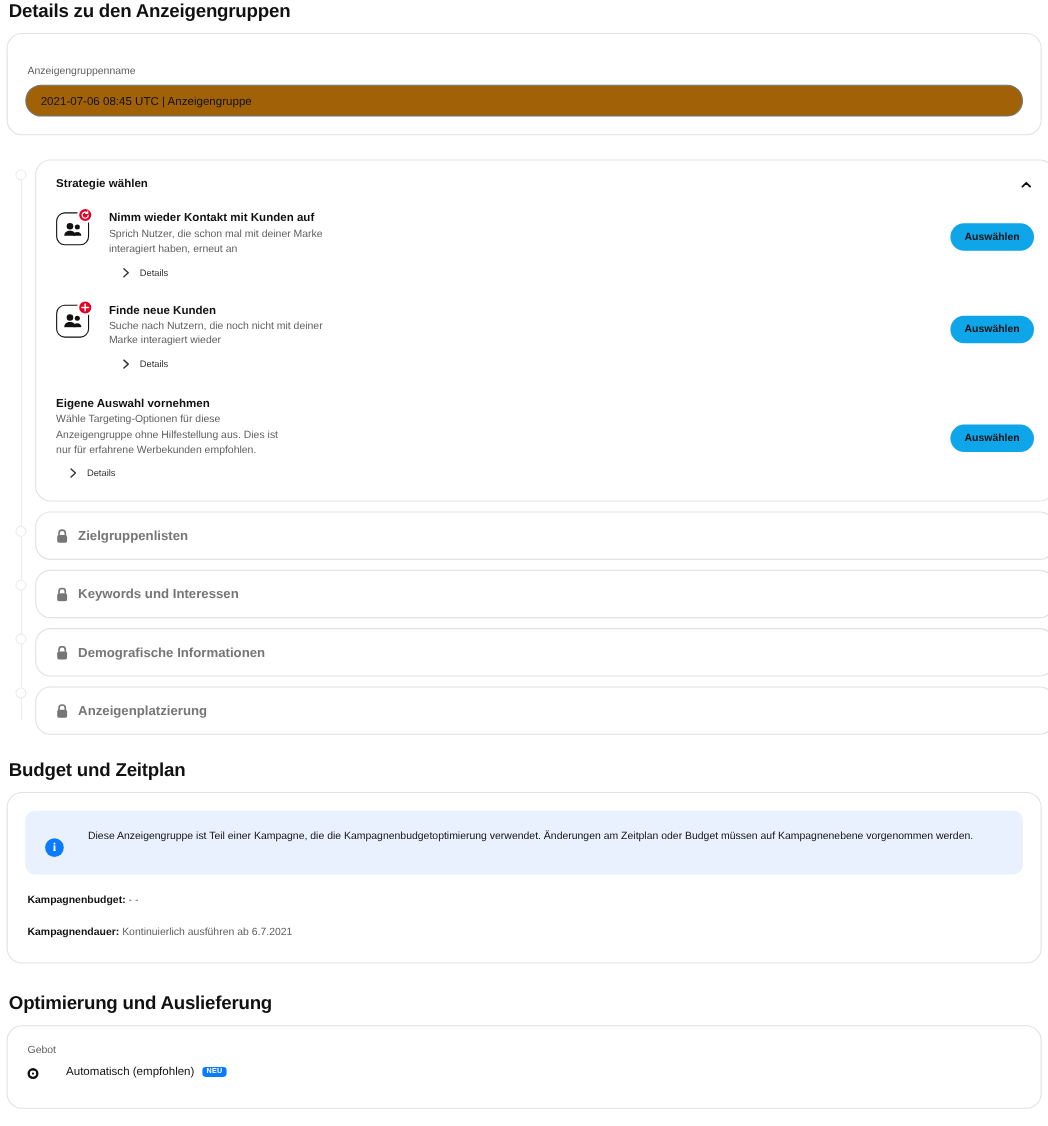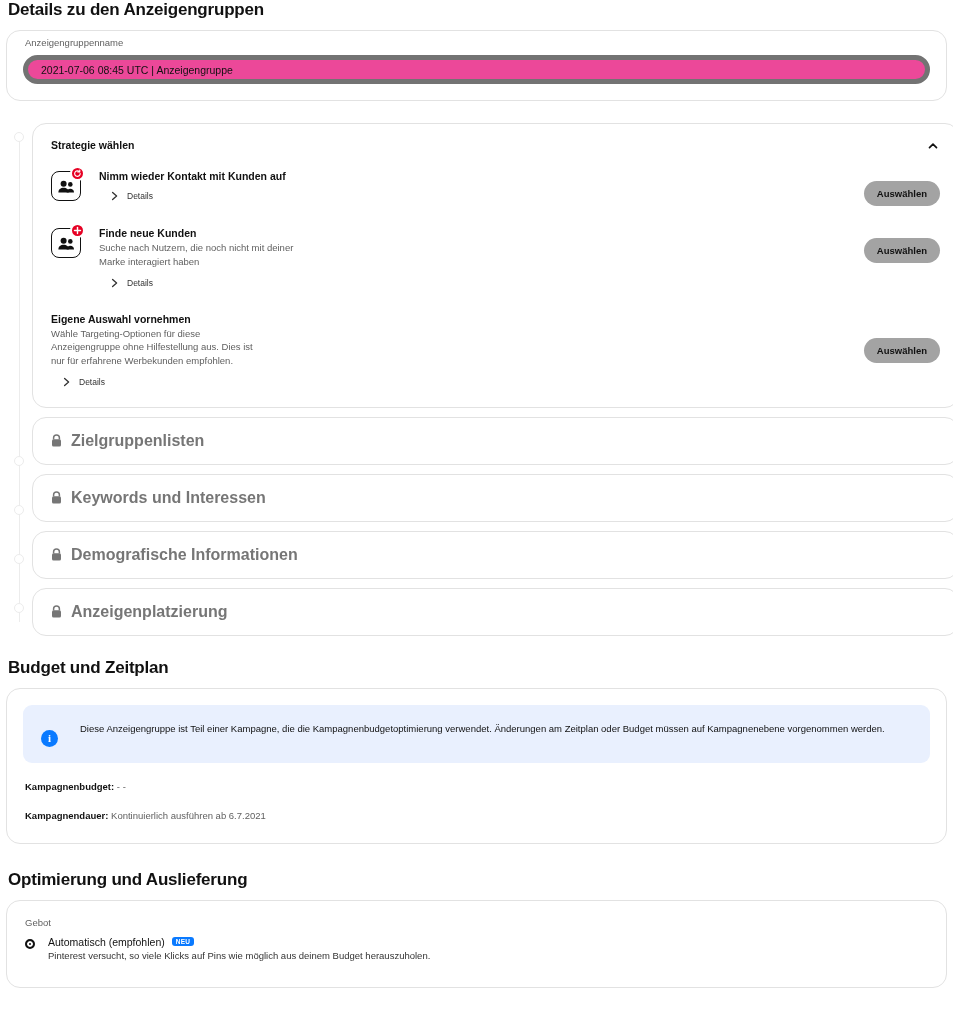"Anzeigengruppenname" .name-card { padding: 6px 16px 16px 16px -> 28px 16px 16px 16px }
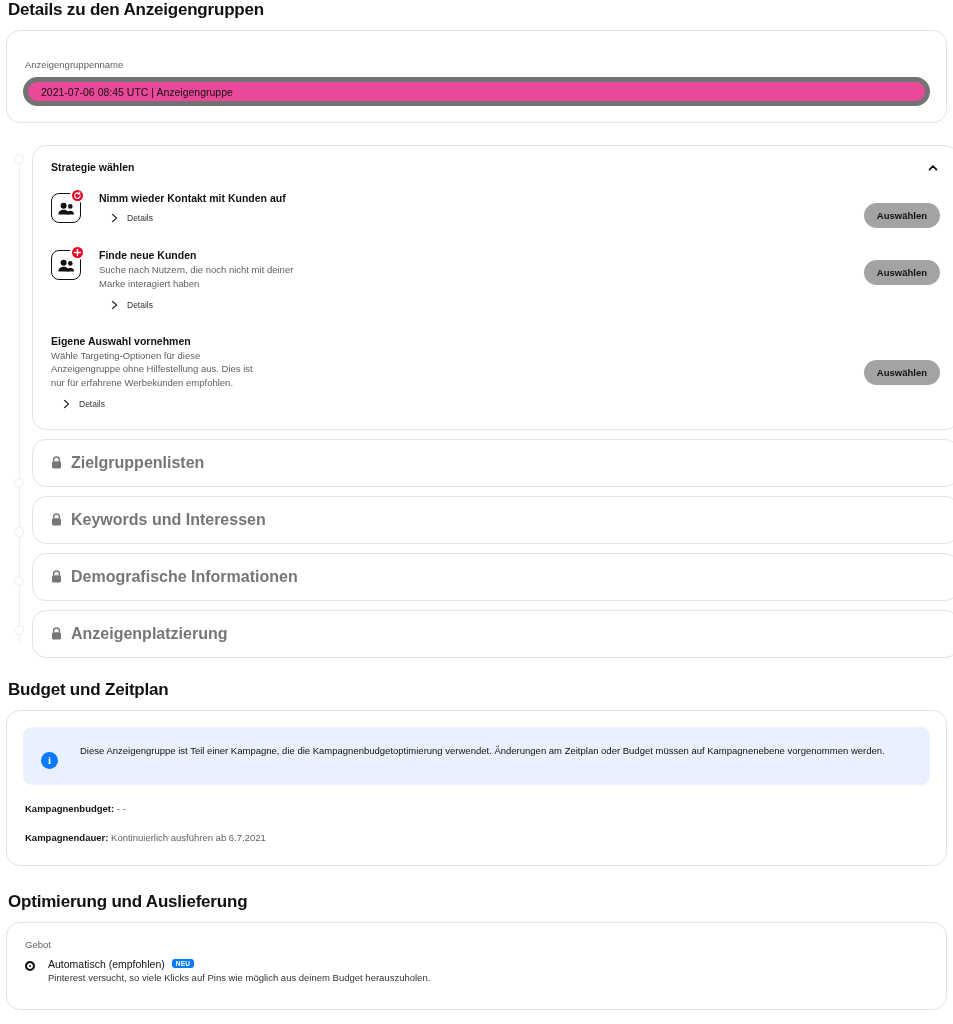"2021-07-06 08:45 UTC | Anzeigengruppe" .text-input { background: #ec4899 -> #a16207; border: 5px solid #737373 -> 1px solid #737373 }
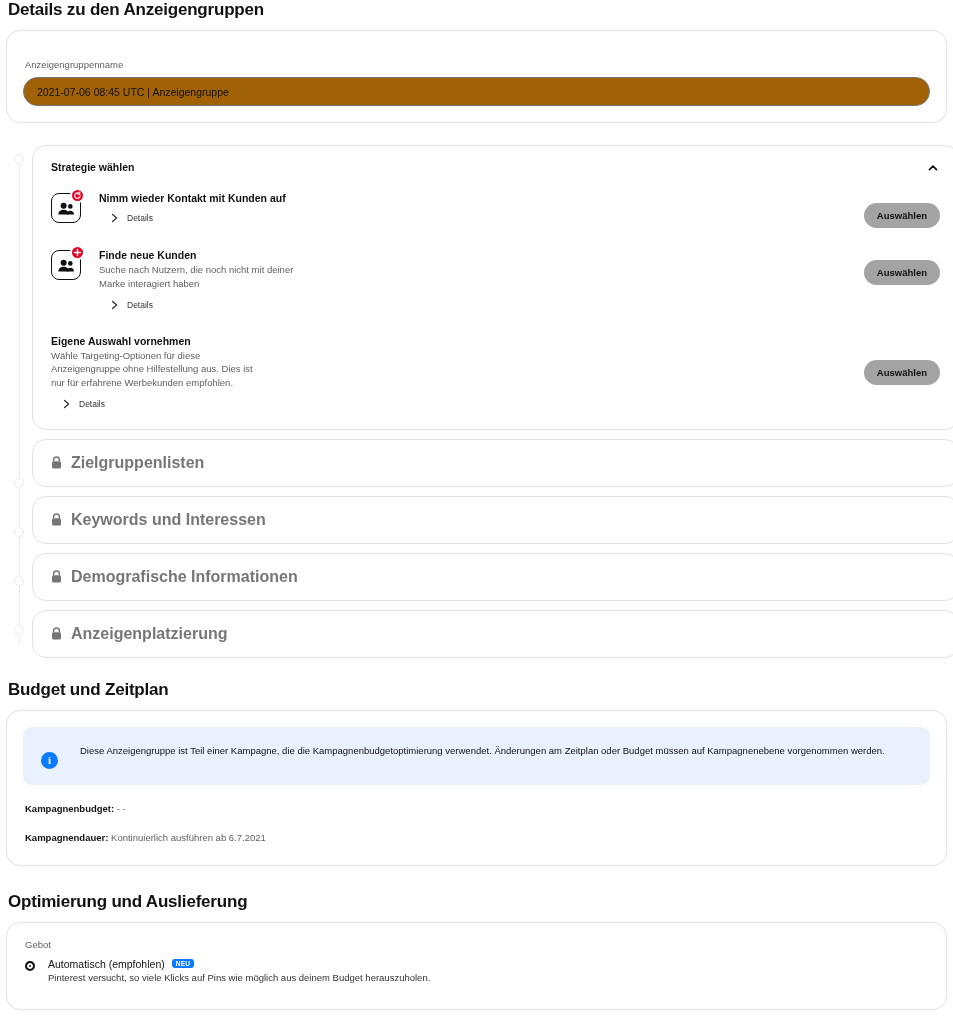"Sprich Nutzer, die schon mal" div.strat-desc { html: none -> <div>Sprich Nutzer, die schon mal mit deiner Marke interagiert haben, erneut an</div> }
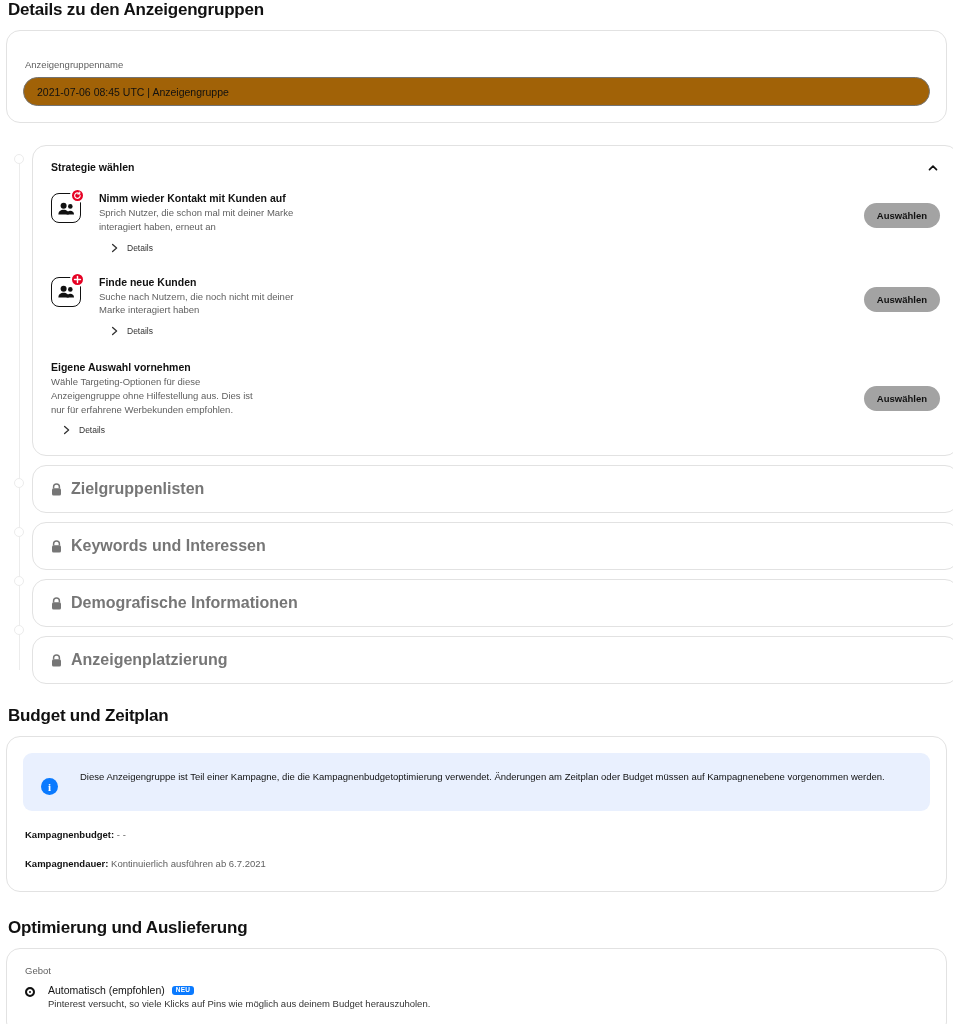"Auswählen" .pill-btn { background: #a3a3a3 -> #0ea5e9 }
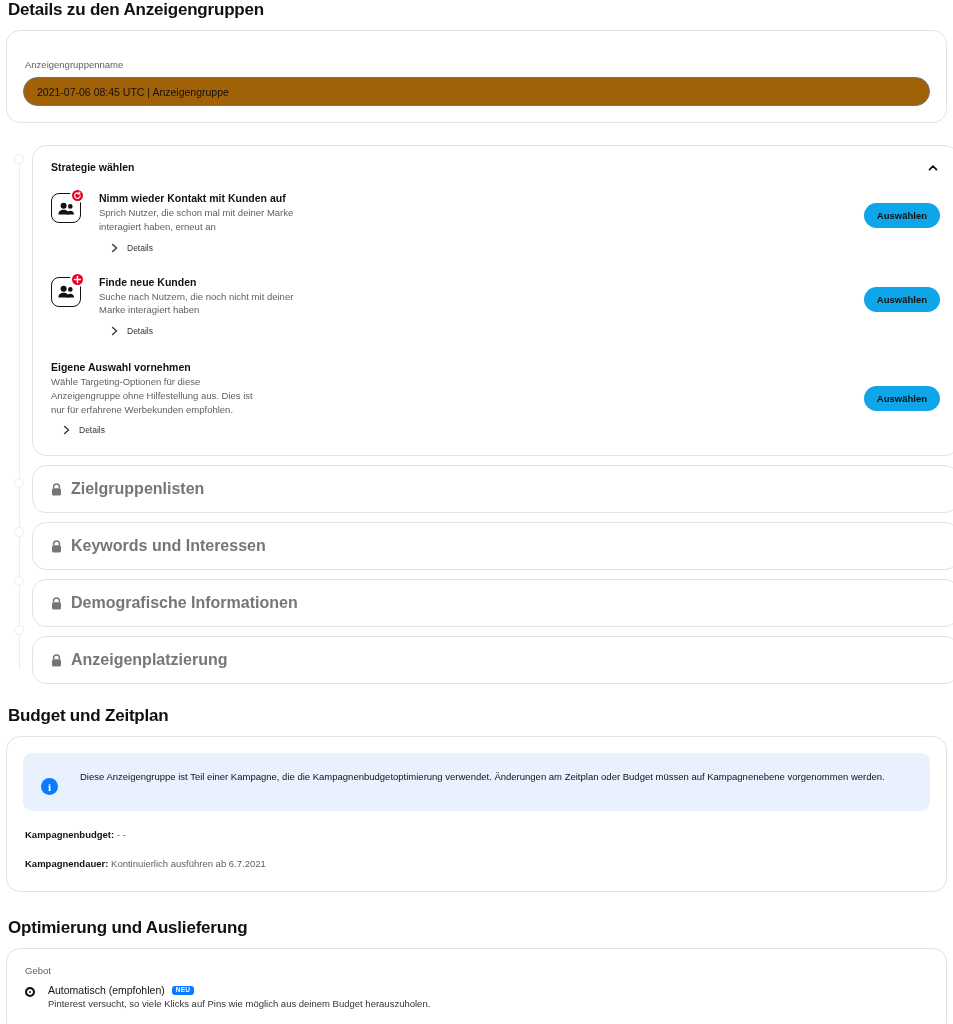"Suche nach Nutzern, die noch" div.strat-desc { text: haben -> wieder }
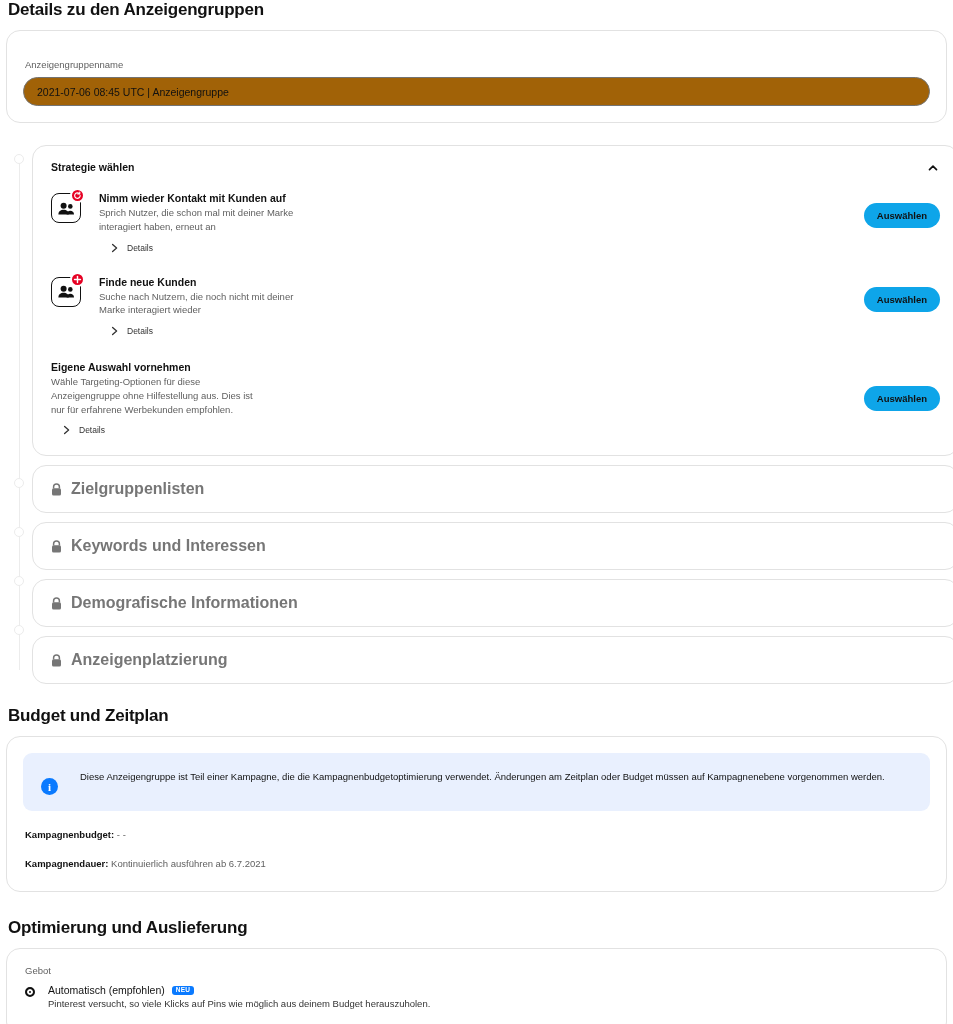"Zielgruppenlisten" .lock-label { font-size: 16px -> 12px }
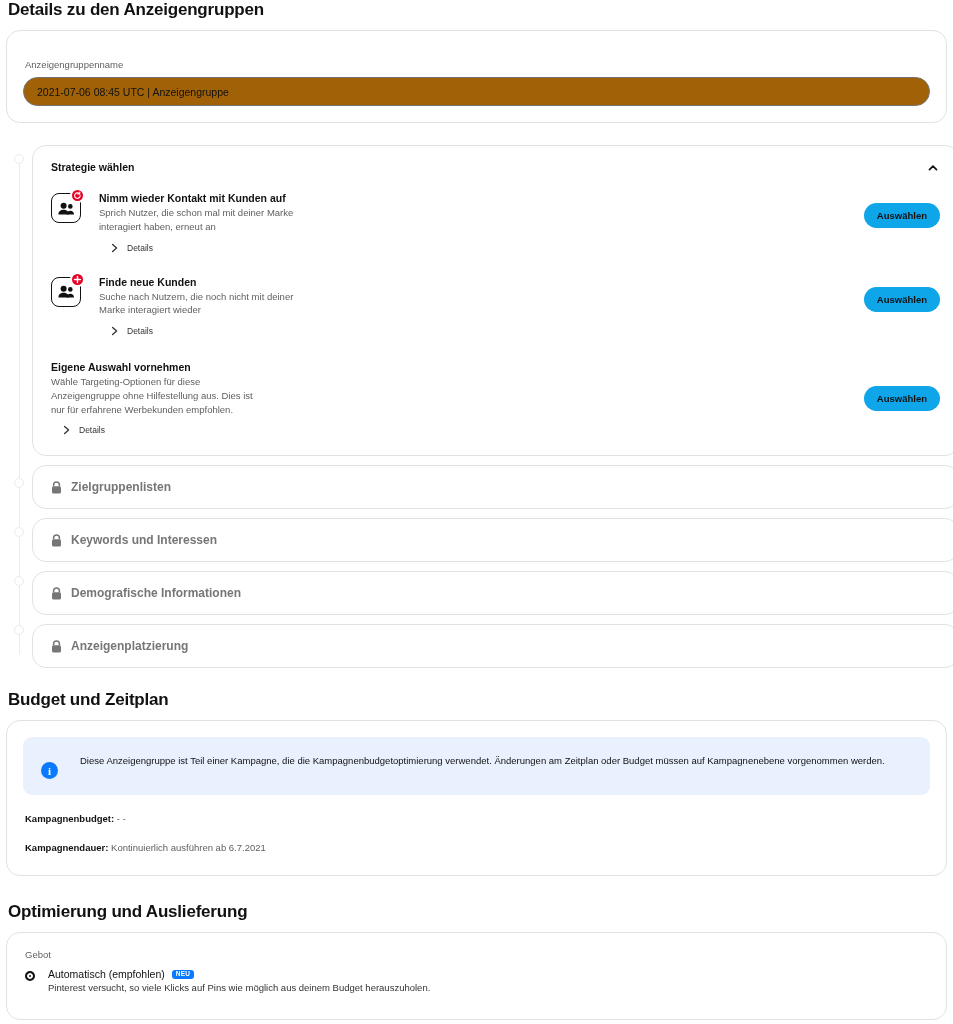"Automatisch (empfohlen)" .radio-body { margin-left: 13px -> 25px }
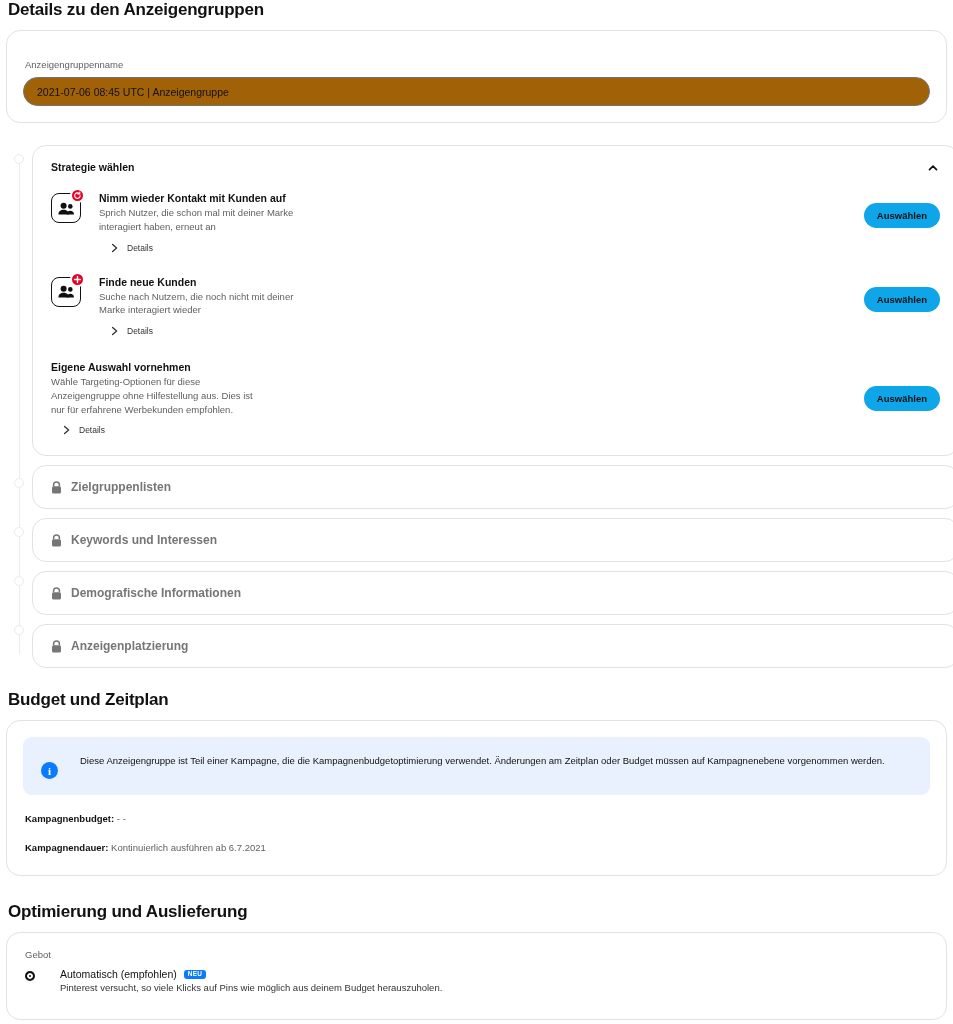"Pinterest versucht, so viele Klicks" div.radio-desc { html: <div>Pinterest versucht, so viele Klicks auf Pins wie möglich aus deinem Budget herauszuholen.</div> -> none }
